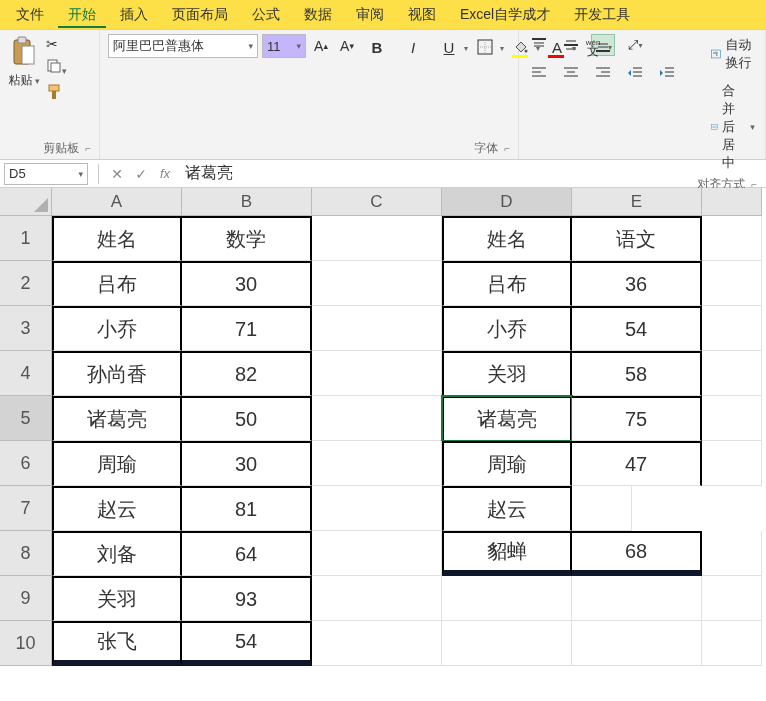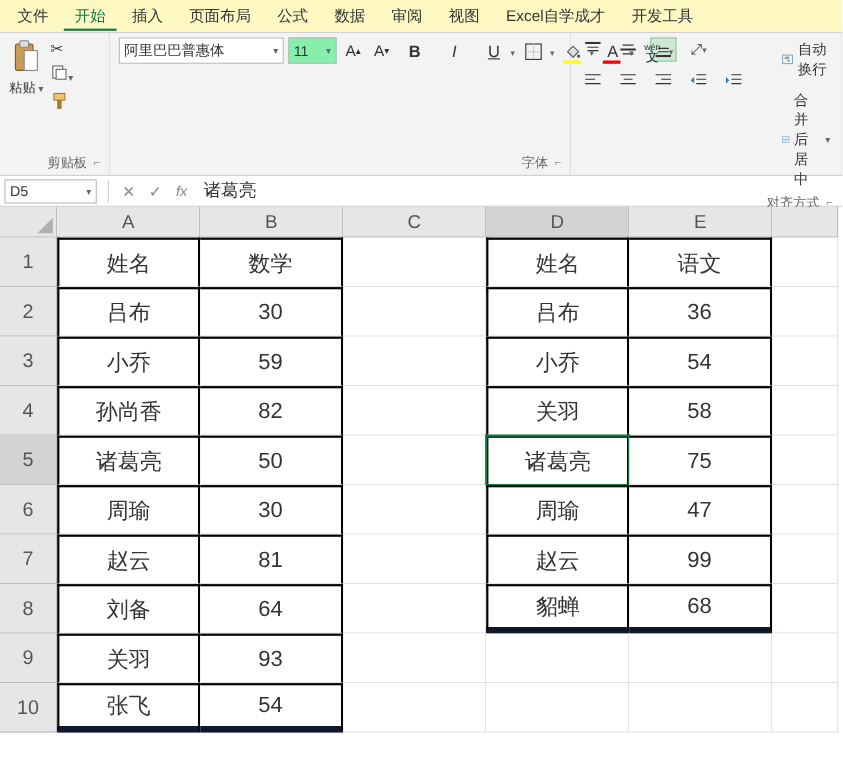"文件" .menubar { background: #fef9c3 -> #fde047 }
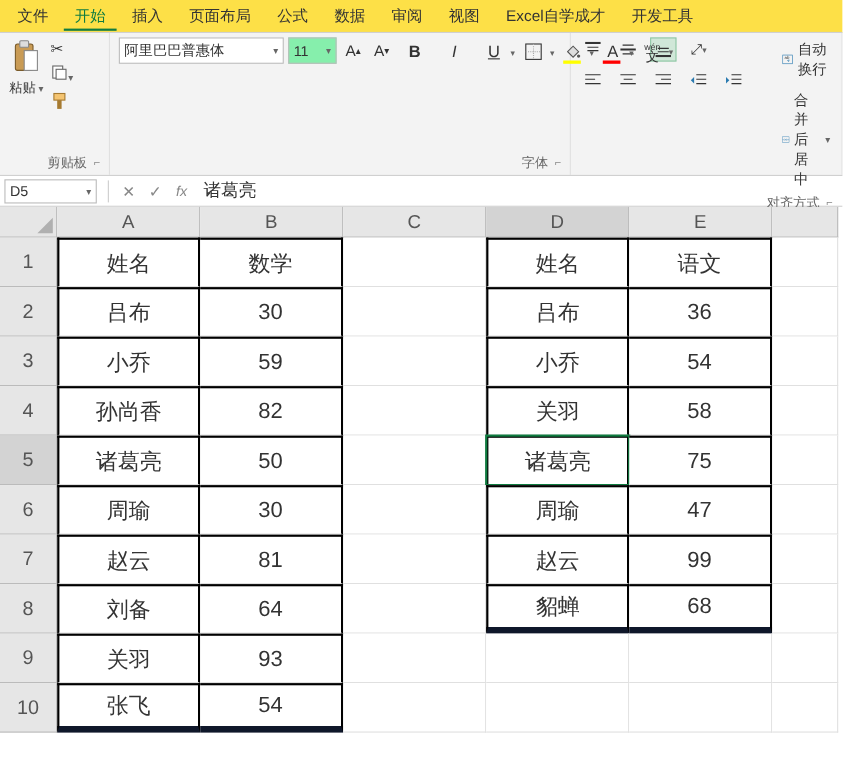"11" .size-select { background: #86efac -> #c4b5fd }
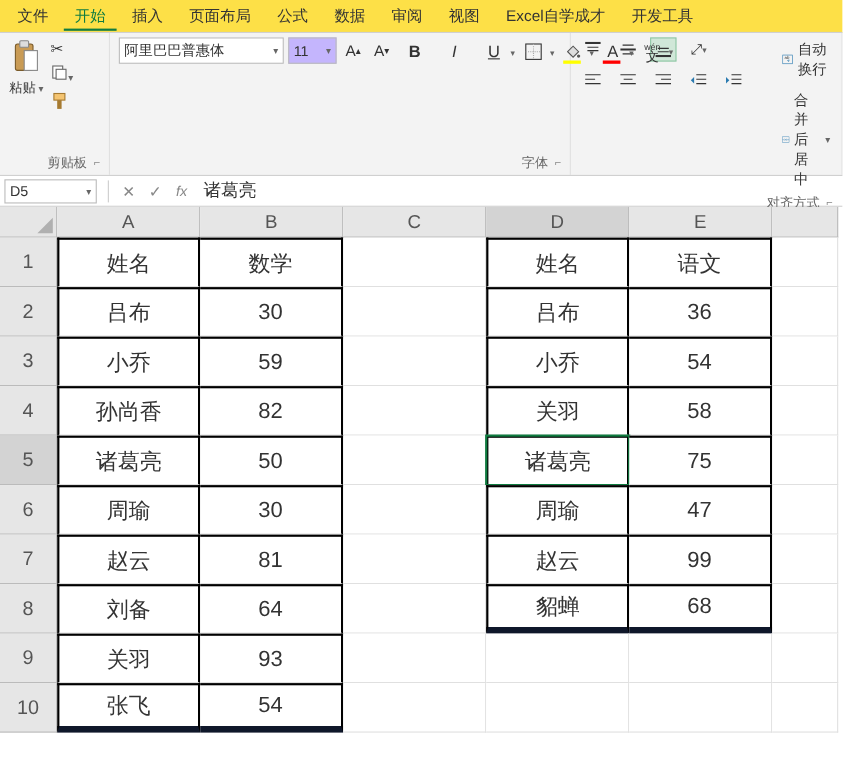"59" div.cell { text: 59 -> 71 }
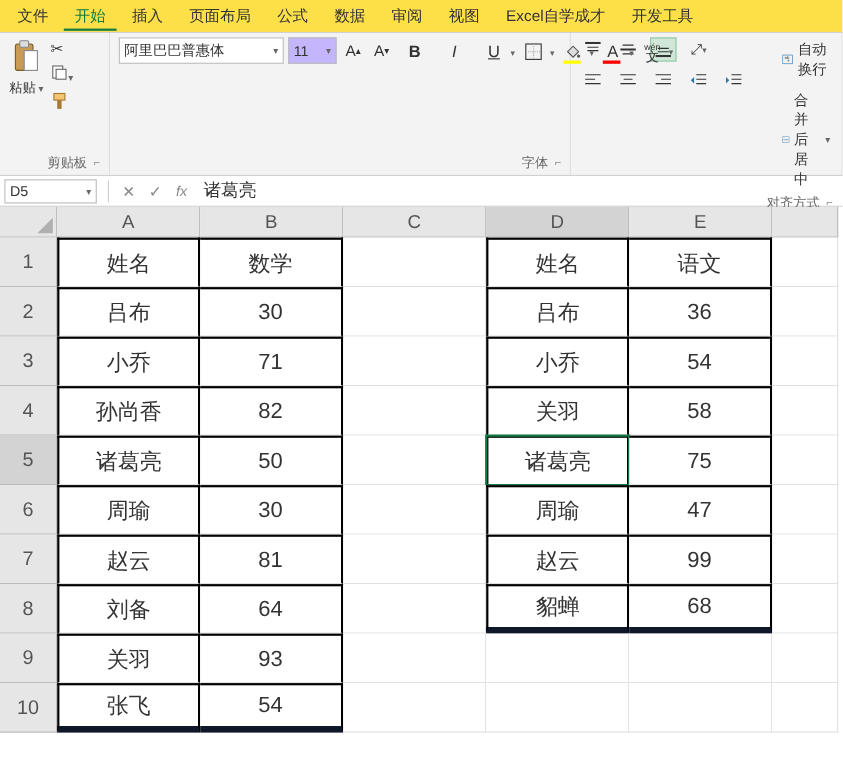"99" div.cell { html: <div>99</div> -> none }
